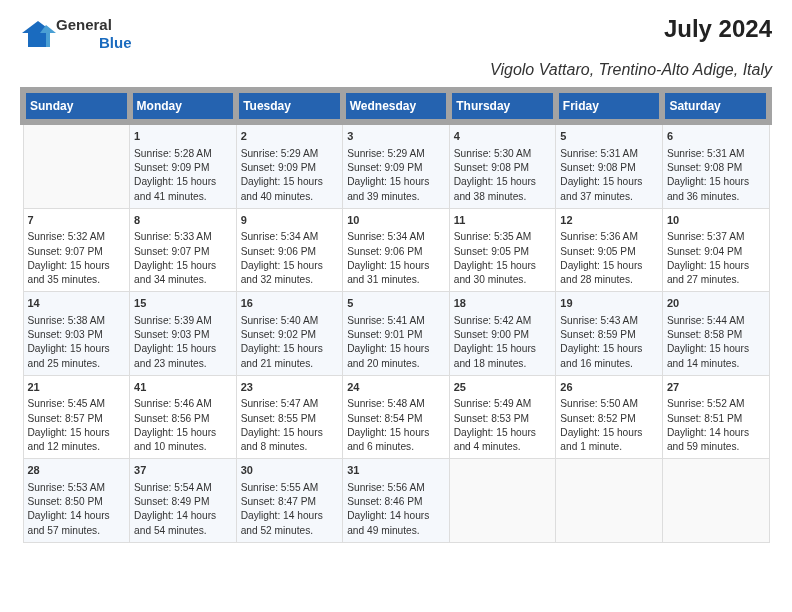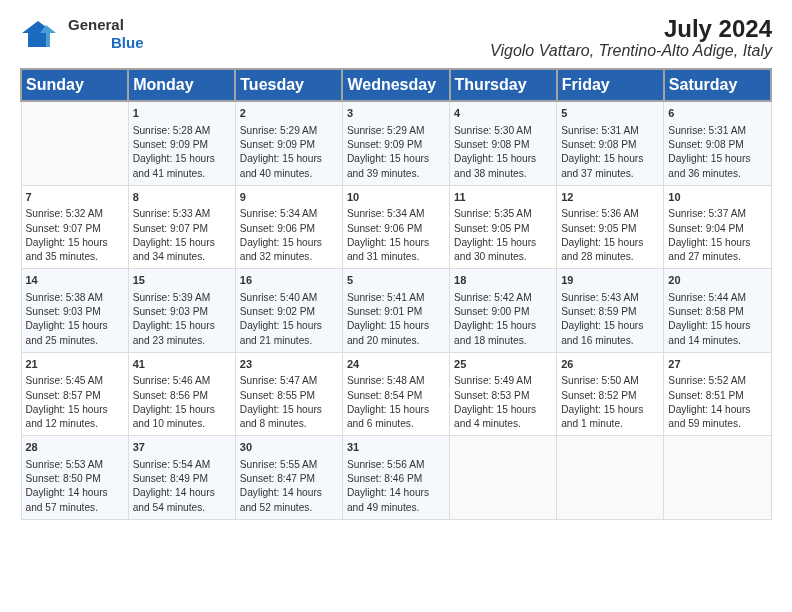"General" .logo { gap: 12px -> 0 }
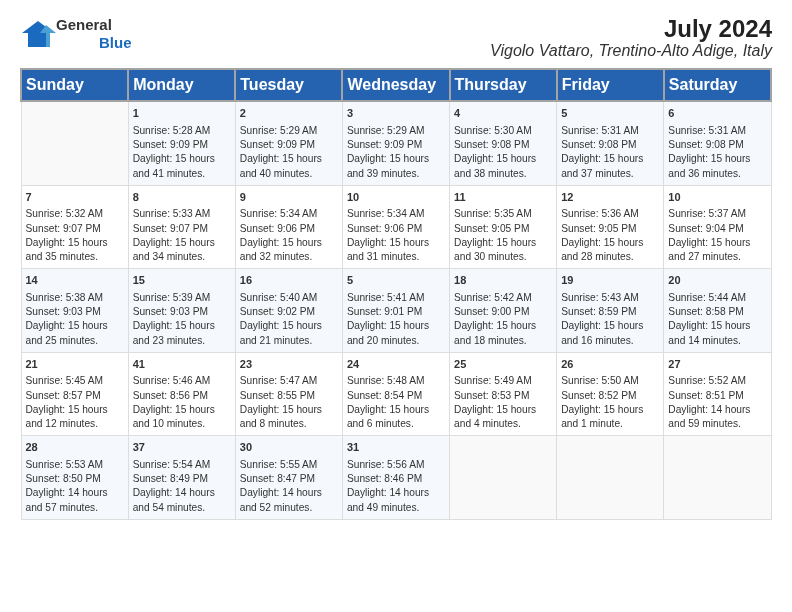"Vigolo Vattaro, Trentino-Alto Adige," .location-title { margin-top: none -> 19px }
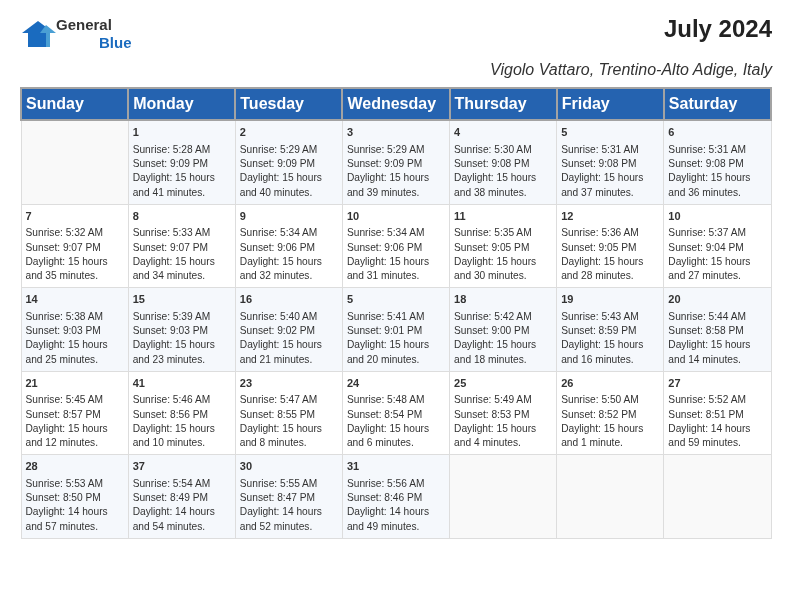"Sunday" thead th { border: 2px solid #a3a3a3 -> 6px solid #a3a3a3; font-size: 16px -> 12px }
